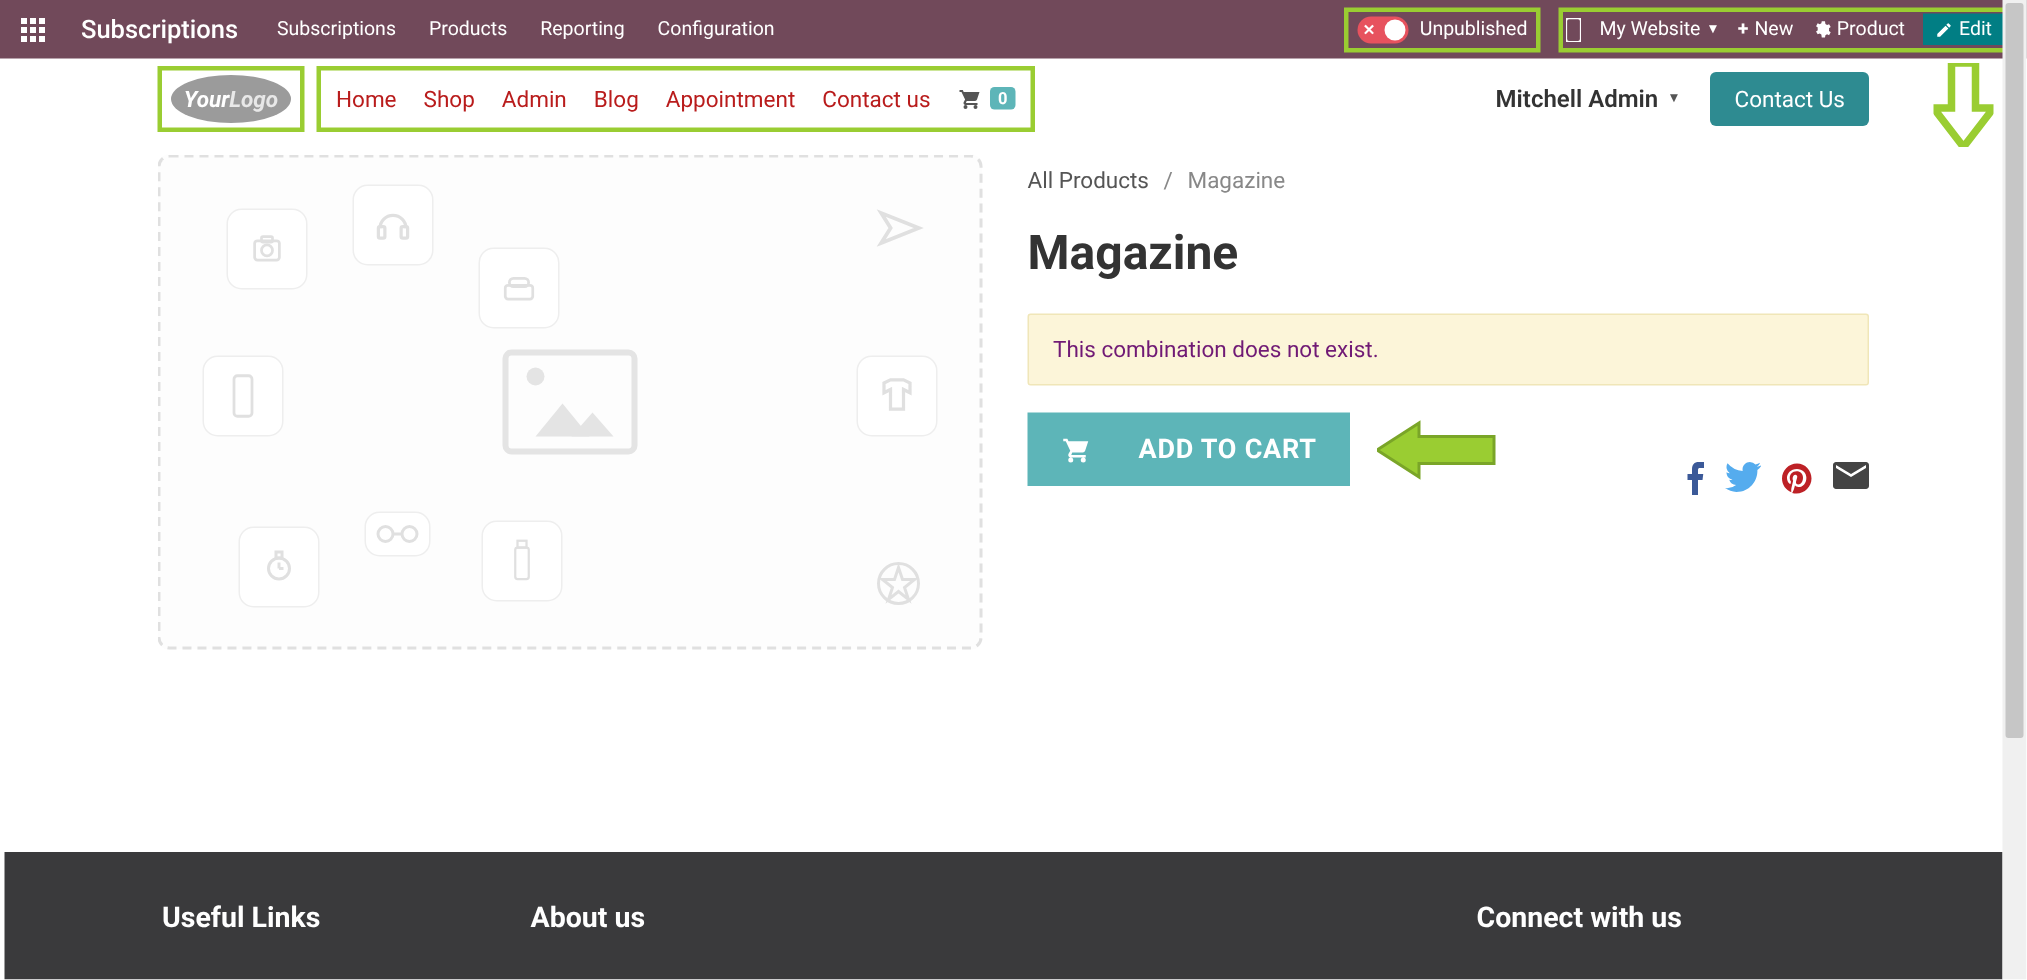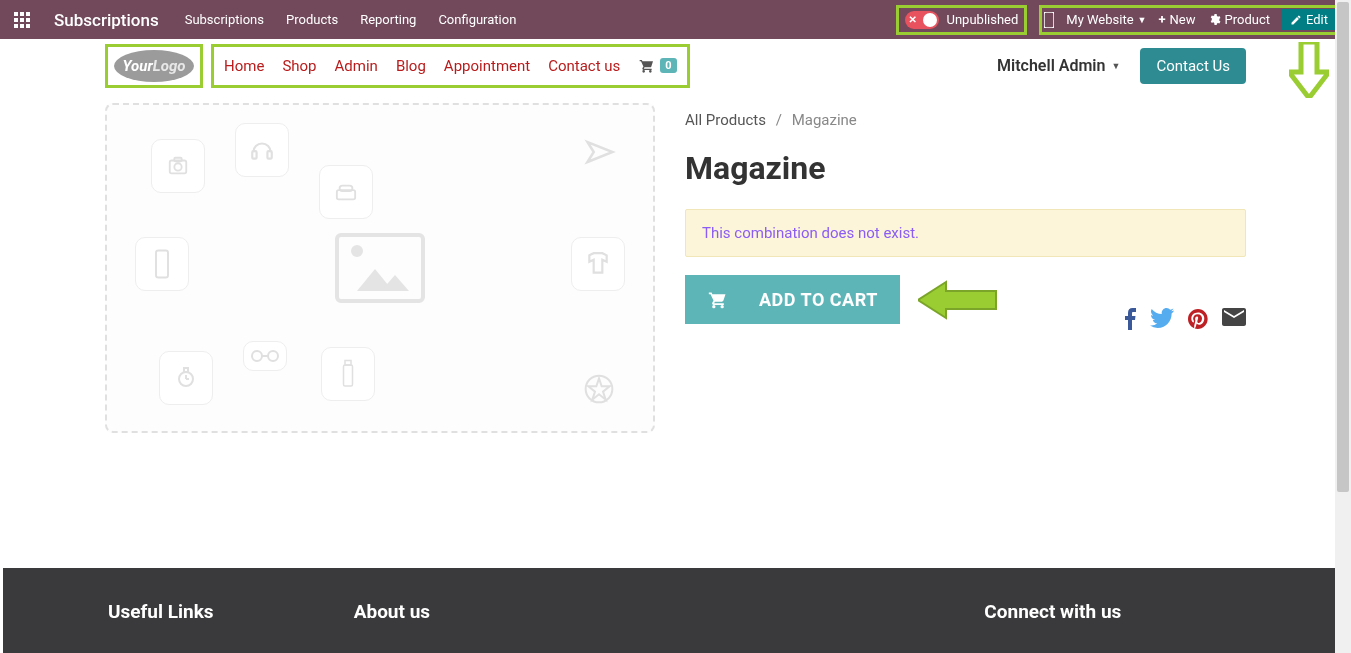"This combination does not exist." .warn-box { color: #8b5cf6 -> #701a75 }
